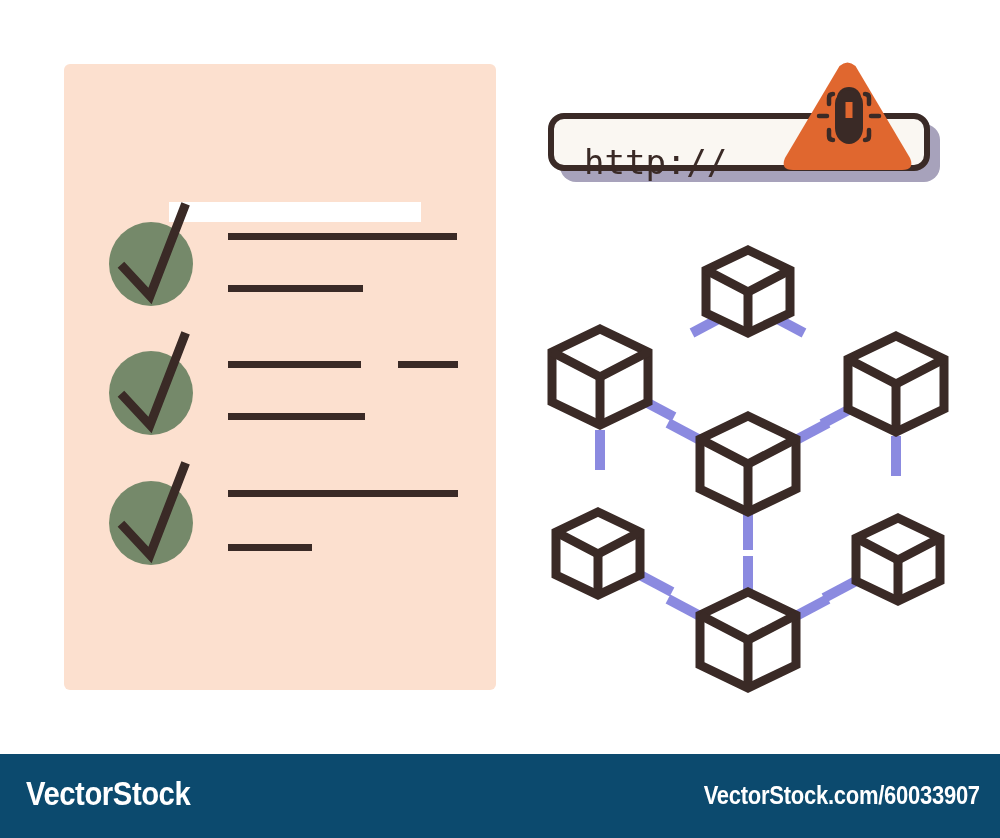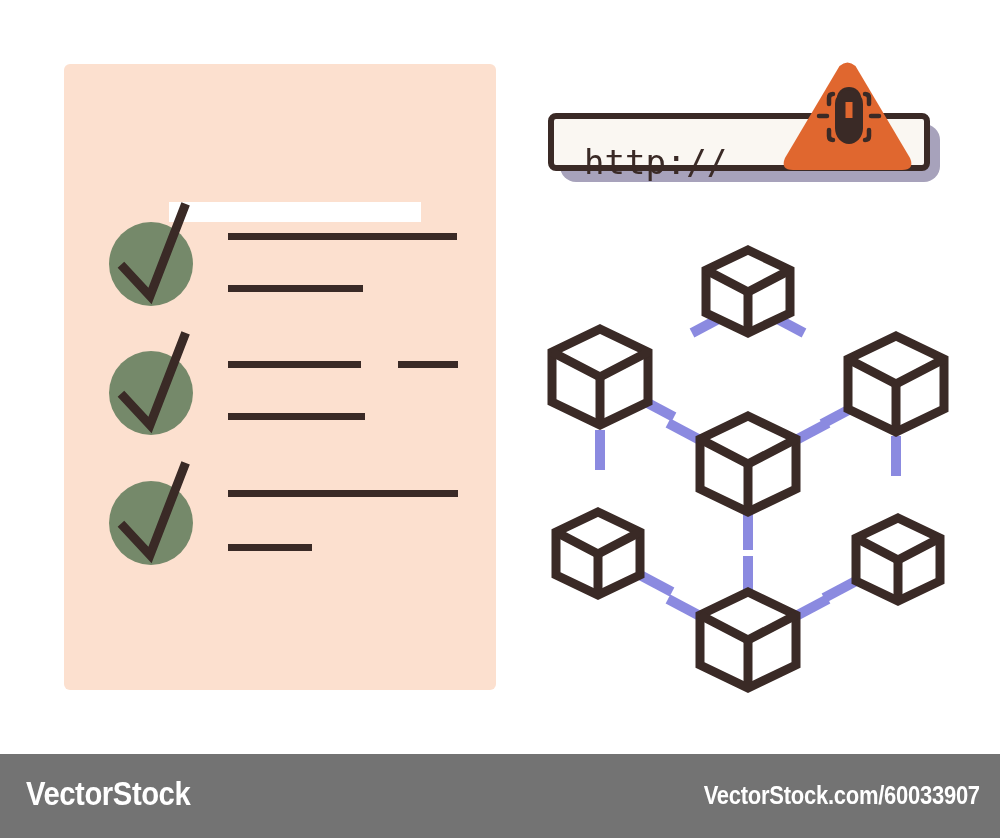"http://" .url-box { border-radius: 8px -> 16px }
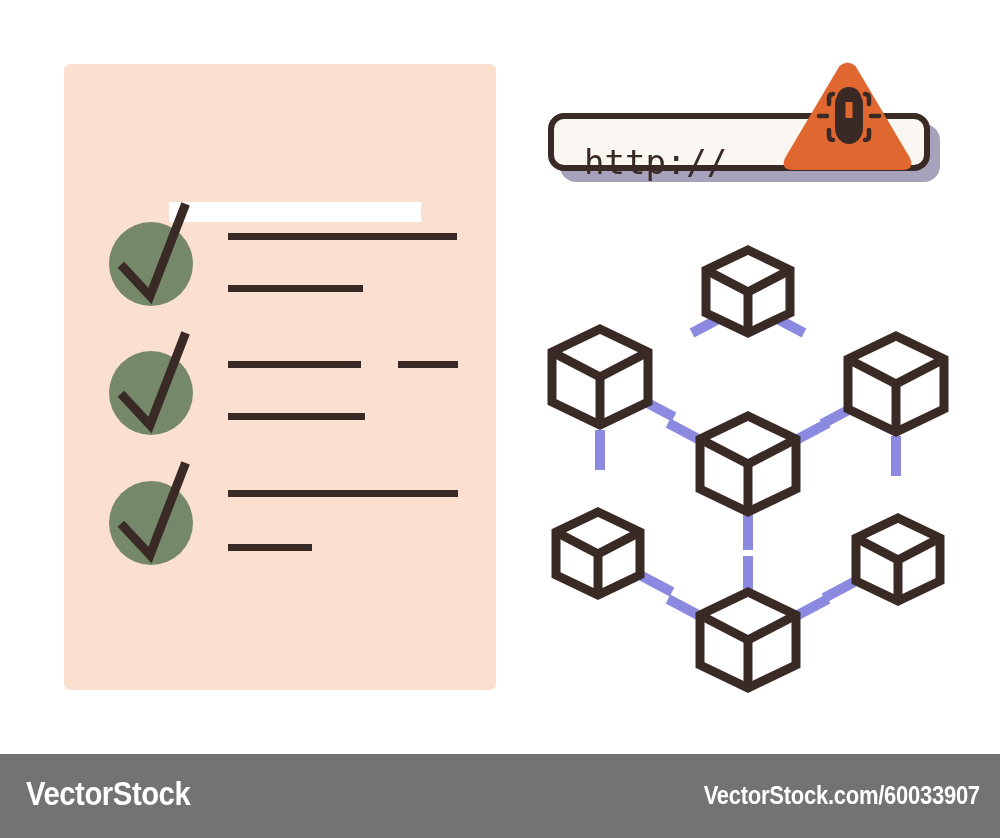"VectorStock" .footer { background: #737373 -> #0c4a6e }
